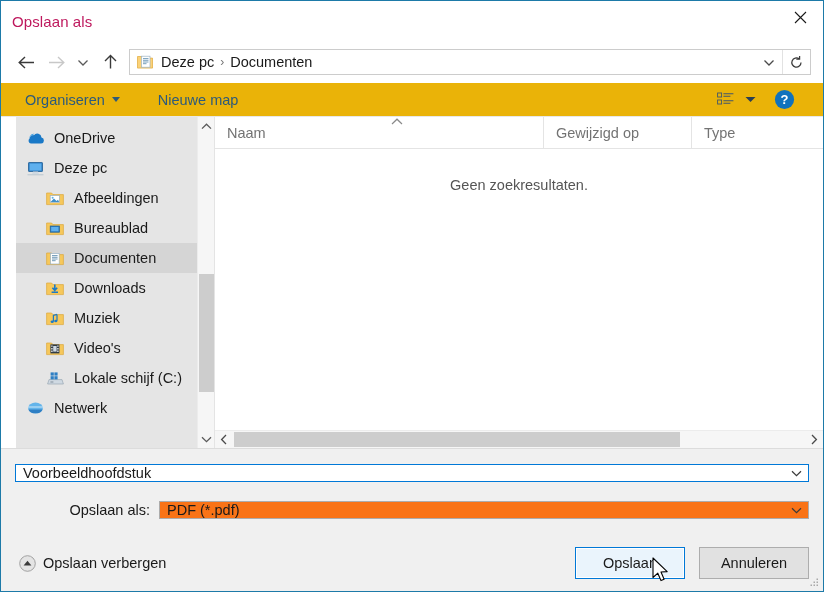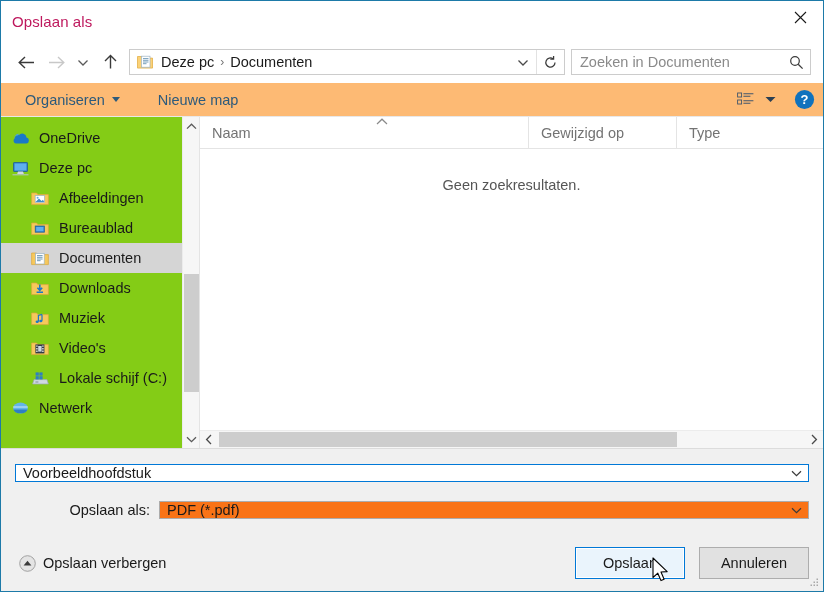"Zoeken in Documenten" div.searchbox { html: <div> <div>Zoeken in Documenten</div> <div> <svg> <circle></circle> <path></path> </svg> </div> </div> -> none }
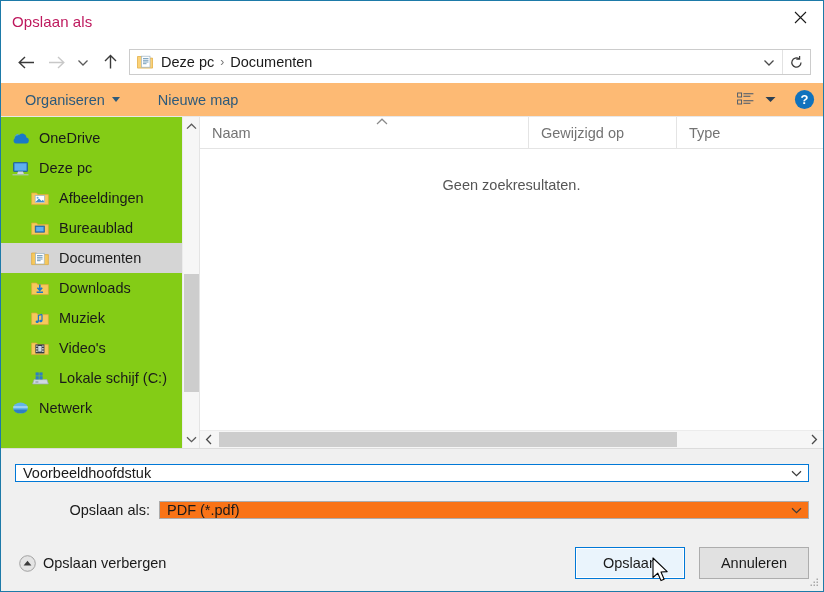"Organiseren" .cmdbar { background: #fdba74 -> #eab308; padding: 0 4px 0 16px -> 0 24px 0 16px }
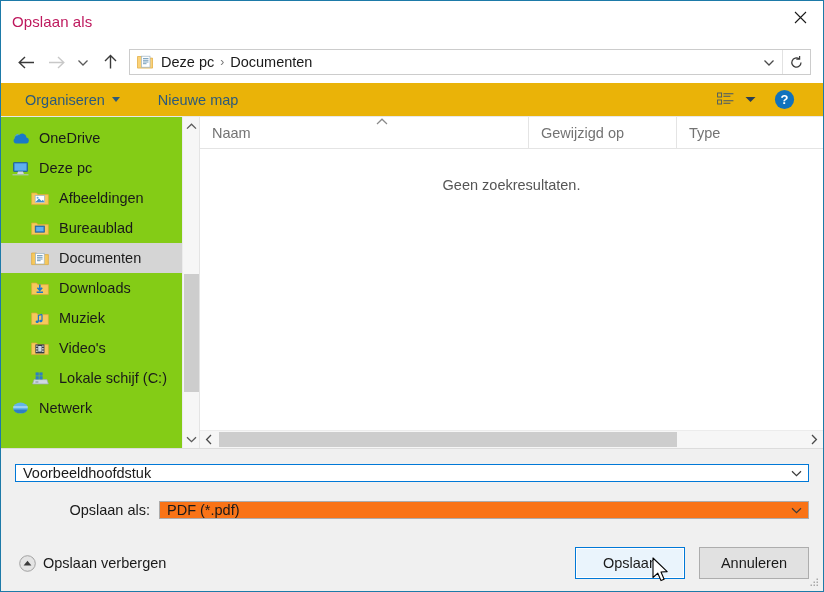"OneDrive" .sidebar { background: #84cc16 -> #e5e5e5; margin-left: none -> 15px }
